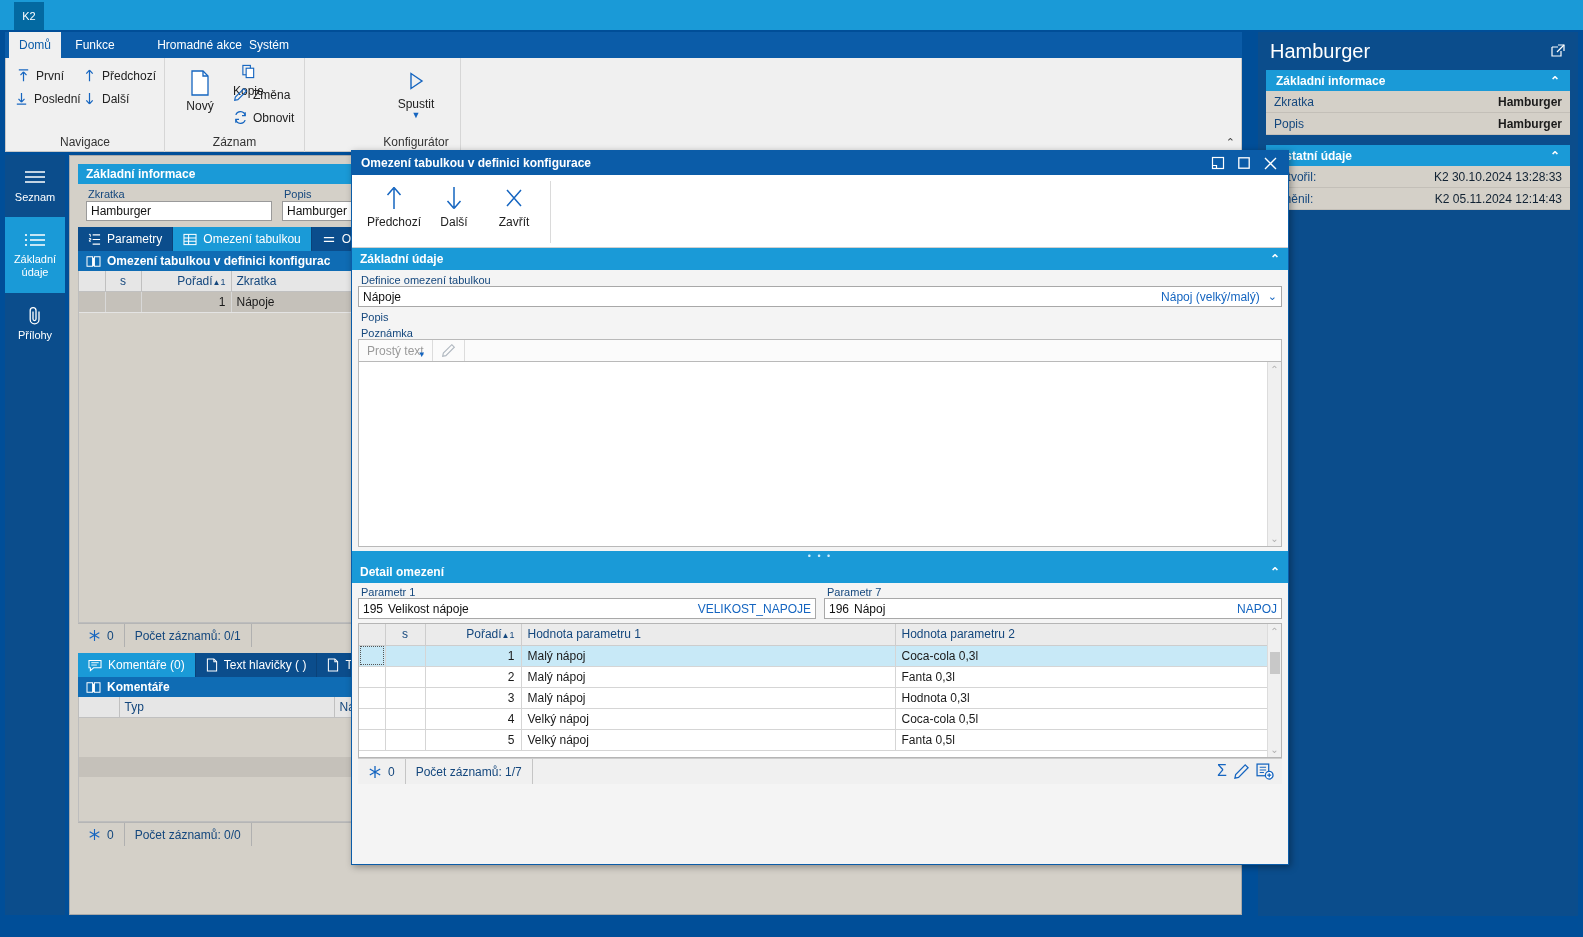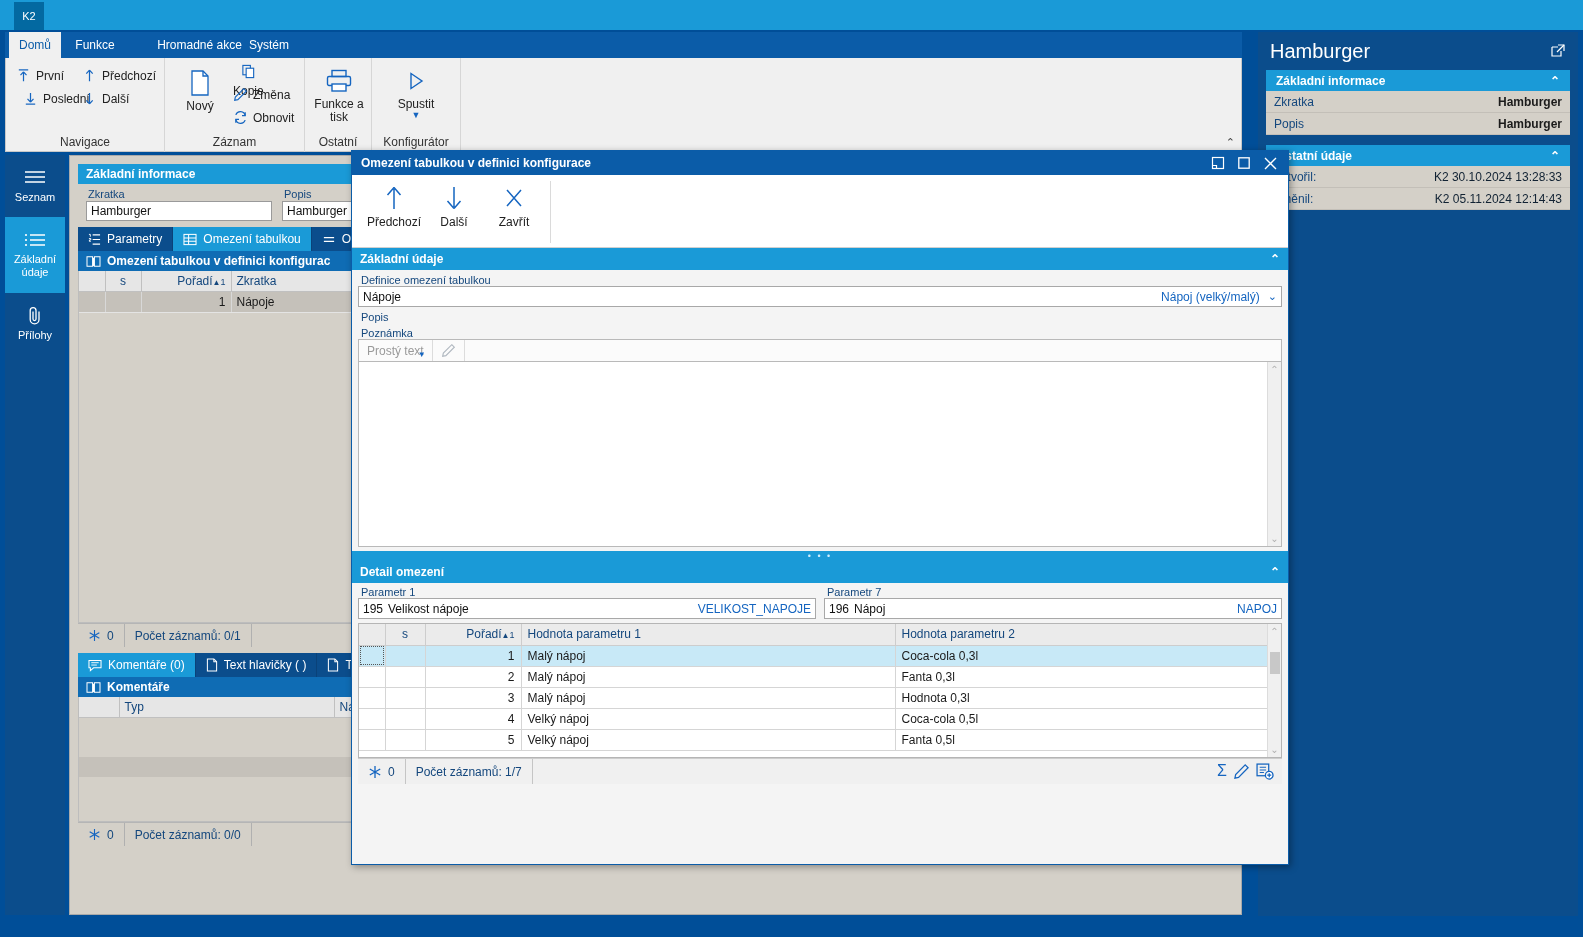"Poslední" div.smallbtn { left: 17px -> 8px }
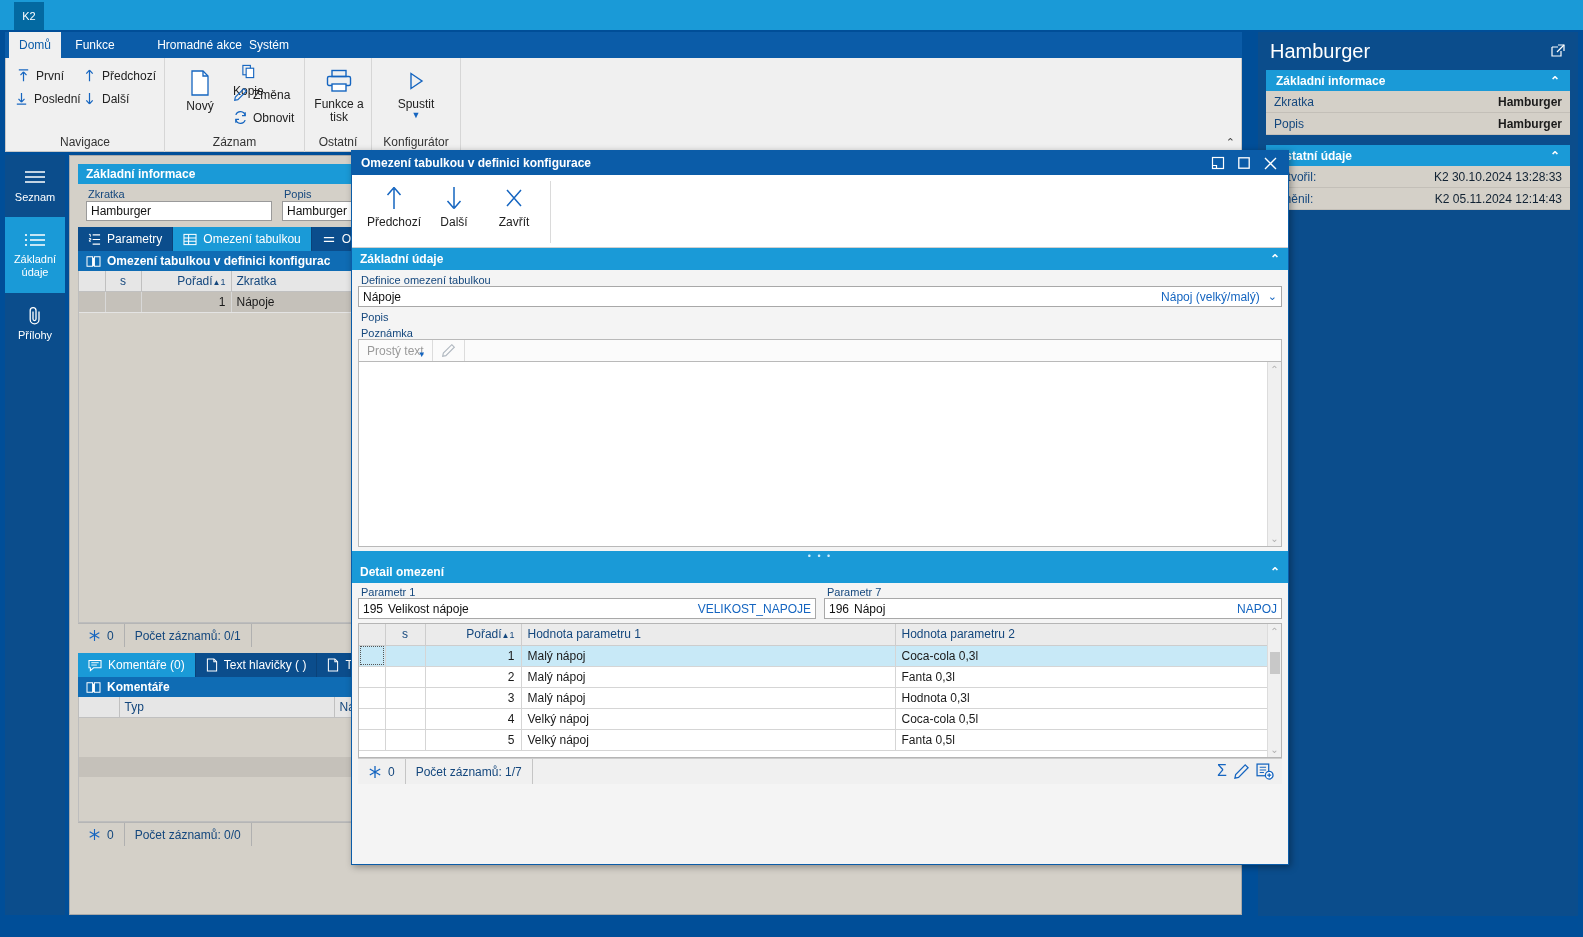"Funkce a tisk" div.rgroup { html: <div> <div> <span> <svg> <rect></rect> <rect></rect> <rect></rect> </svg> </span> <span>Funkce a tisk</span> </div> <div>Ostatní</div> </div> -> none }
